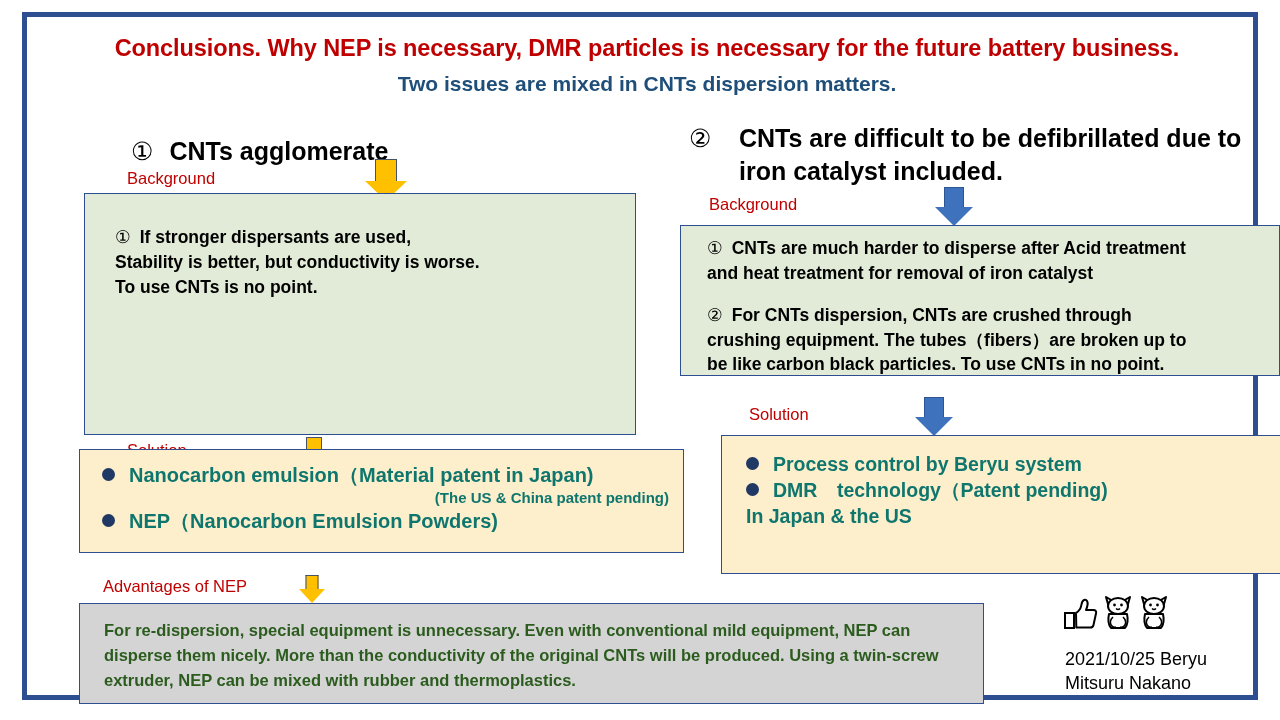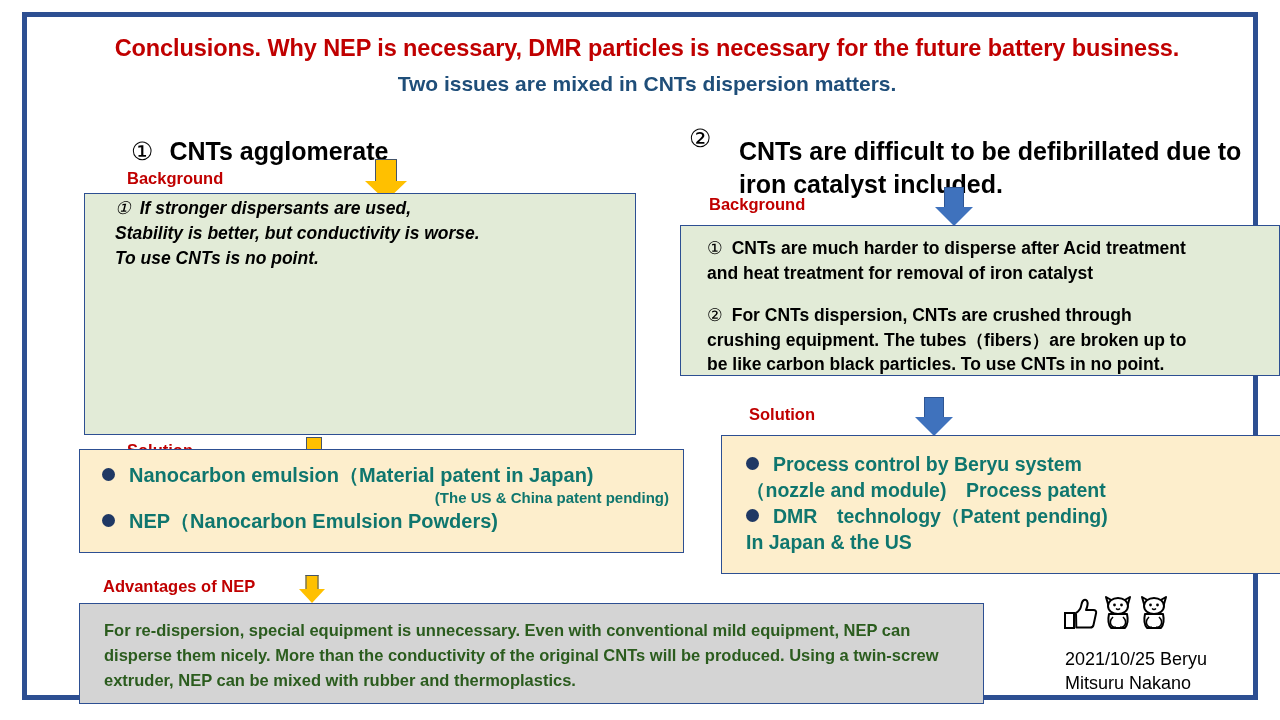"CNTs are difficult to be" #head-right .htext { margin-top: 13px -> none }
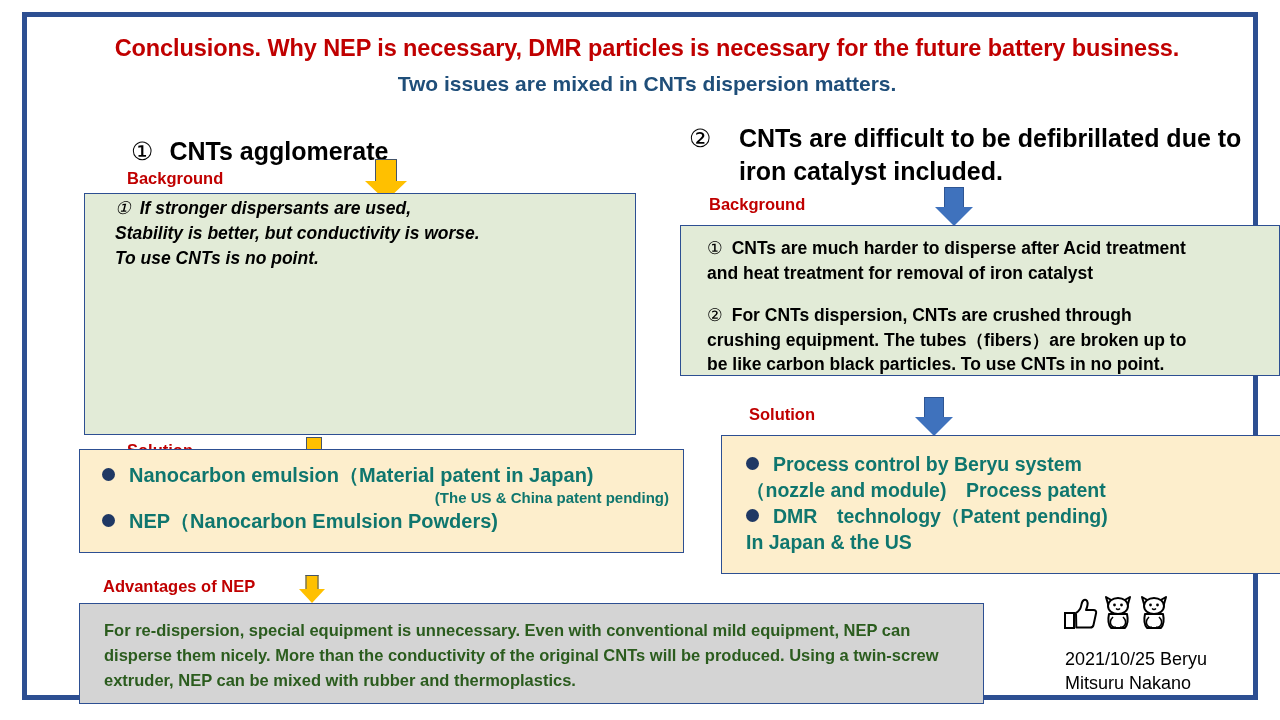"Background" .label-red { font-weight: bold -> normal }
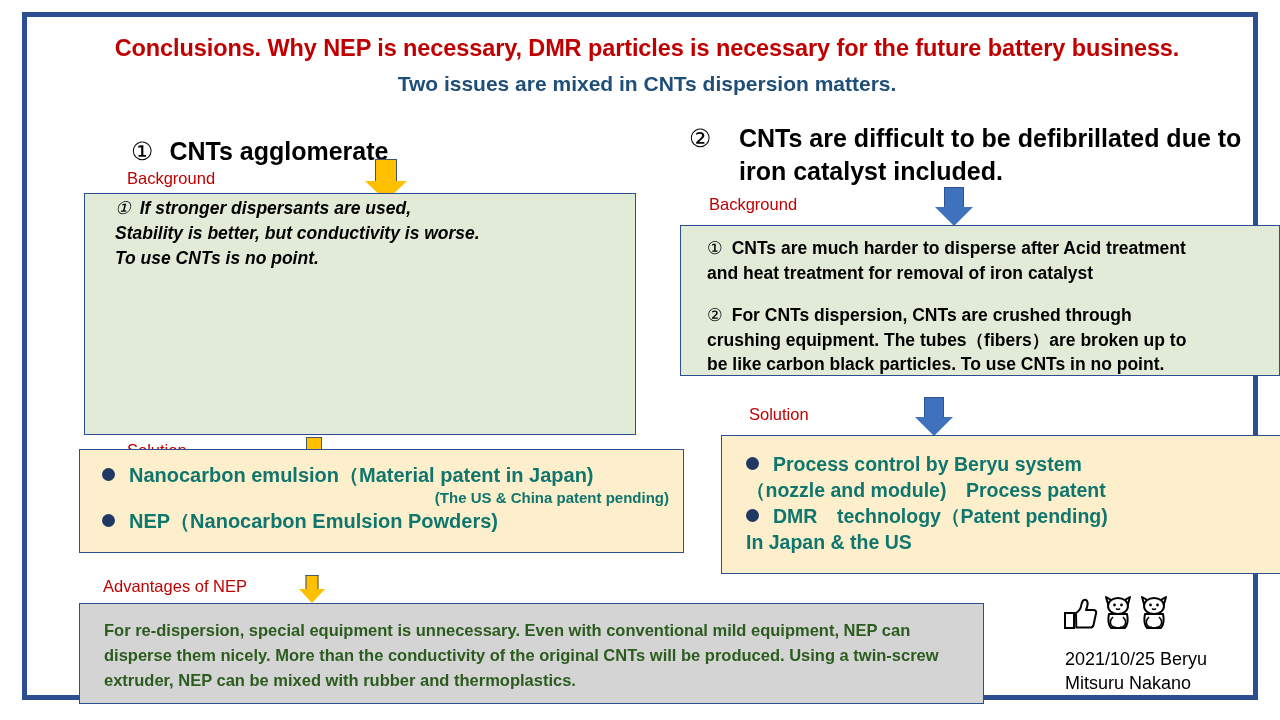"① If stronger dispersants are" #box-bg-left .bg-text { font-style: italic -> none; top: 2px -> 31px }
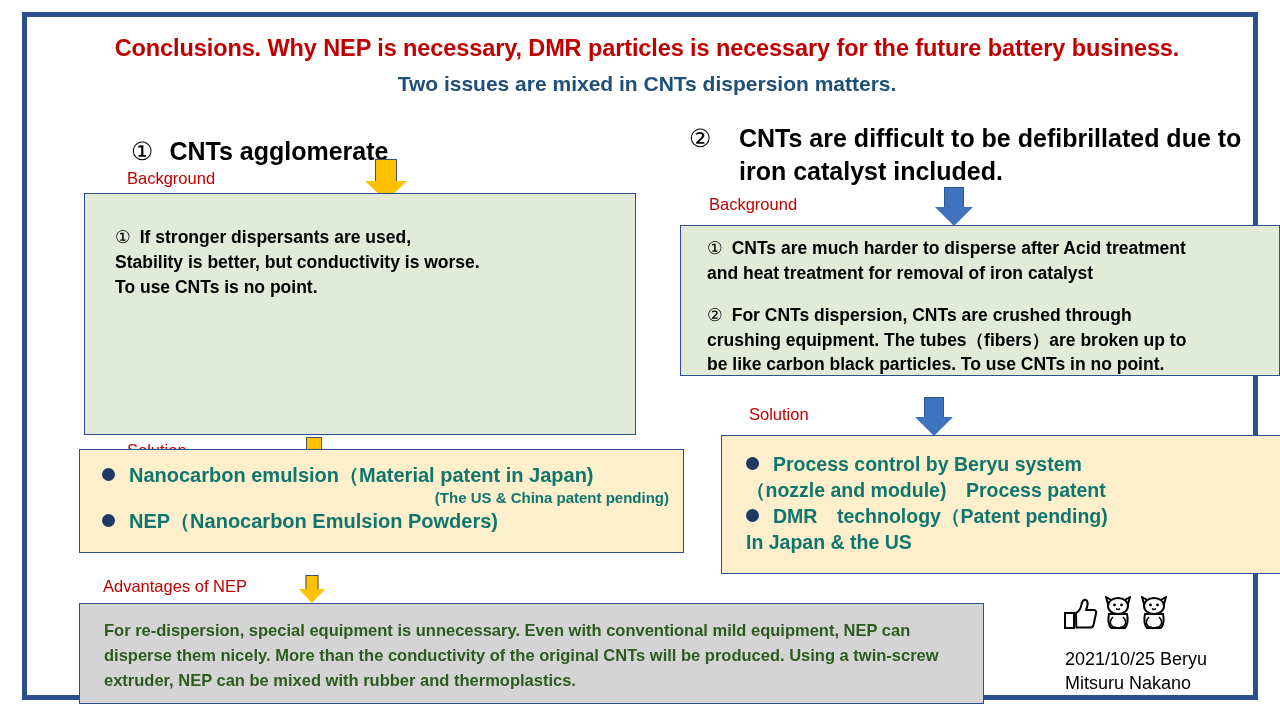"（nozzle and module) Process patent" div { html: <div>（nozzle and module) Process patent</div> -> none }
